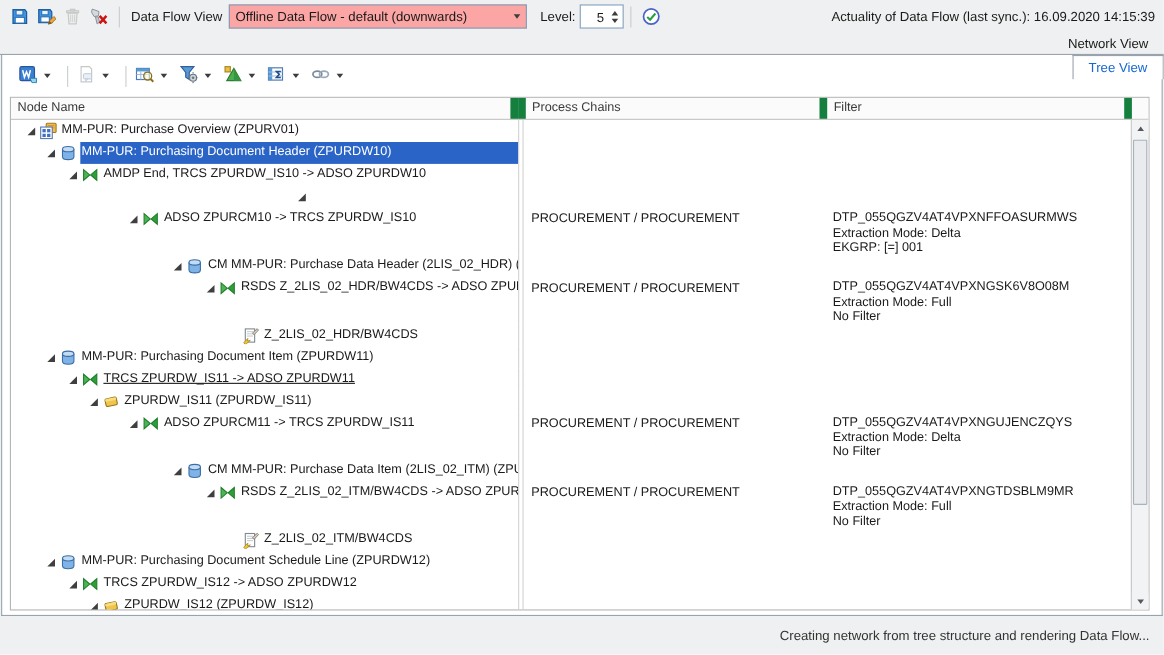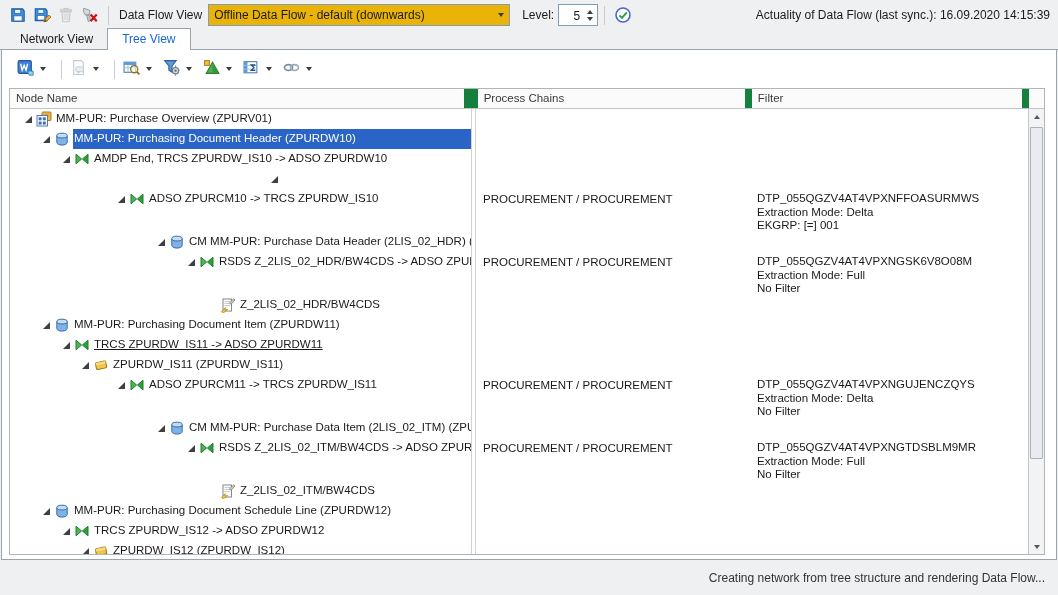"Offline Data Flow - default" .combo { background: #eab308 -> #fca5a5; width: 302px -> 271px }
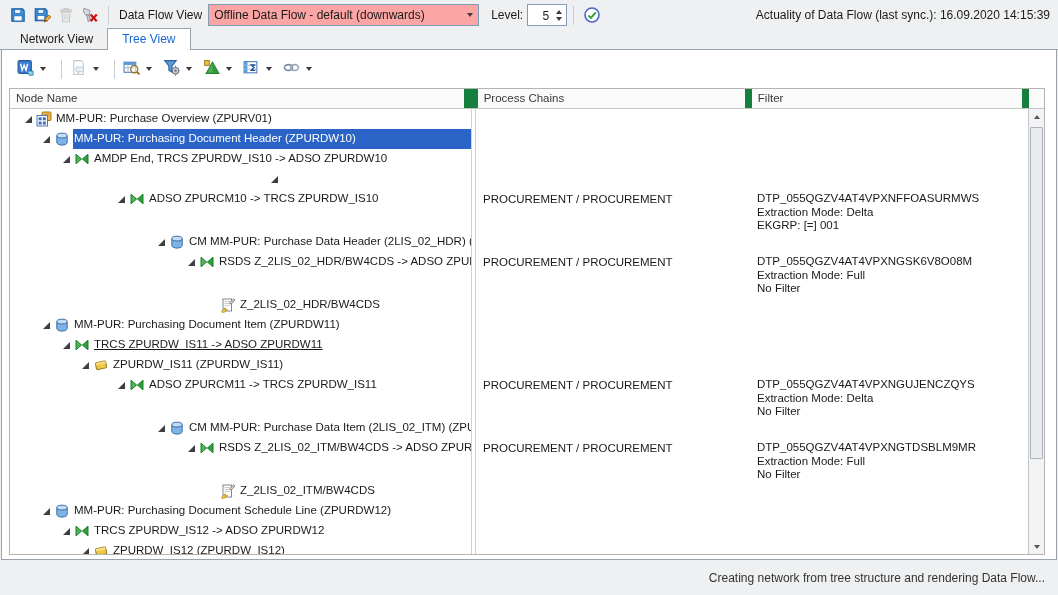"Network View" .tabbar { flex-direction: none -> column }
